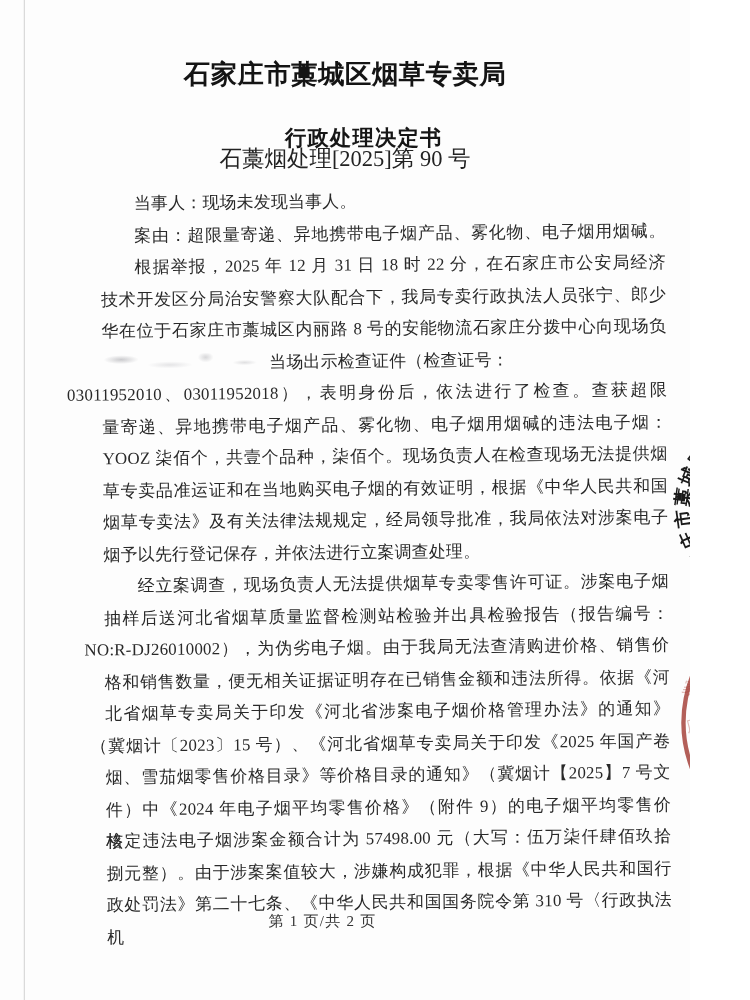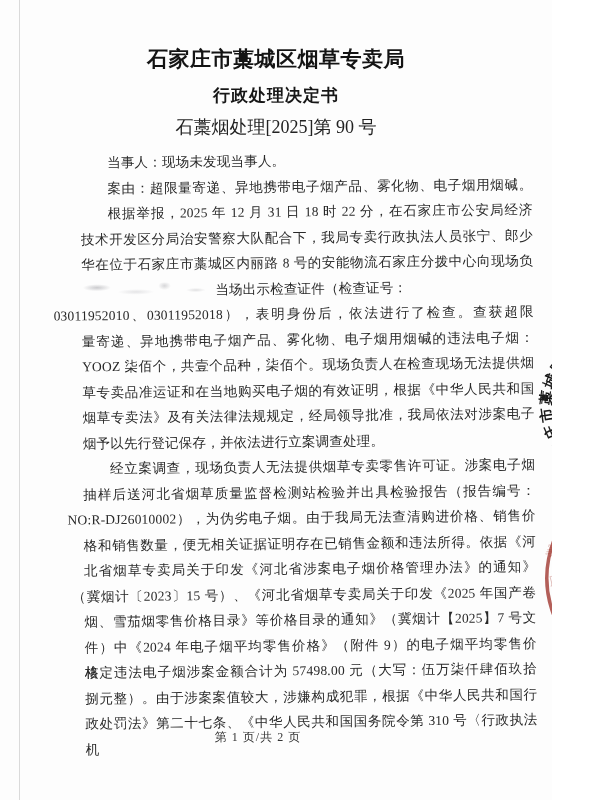"行政处理决定书" .subtitle { margin: 0 -> 15px }
